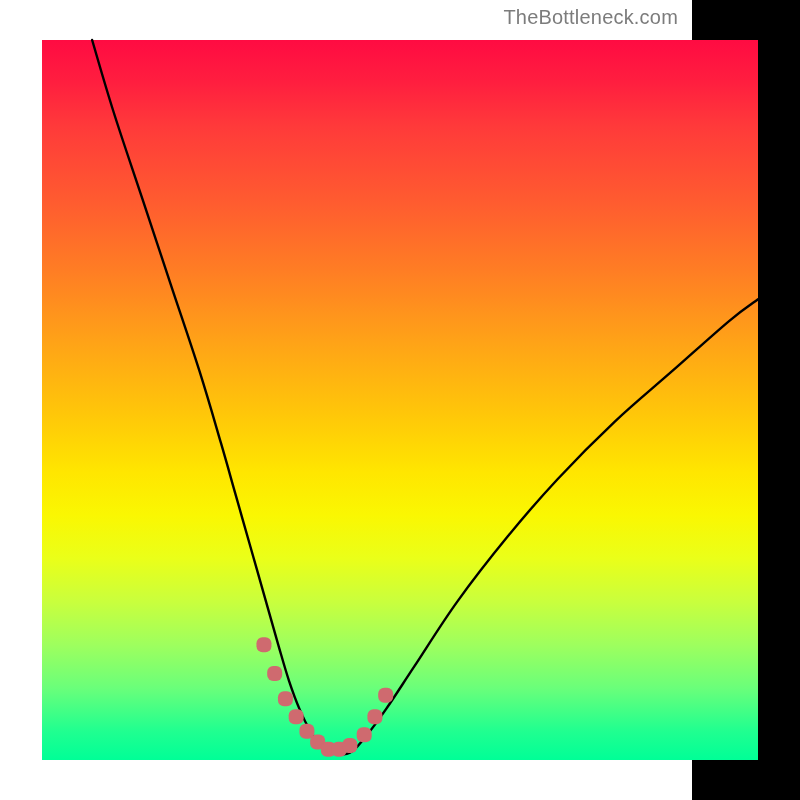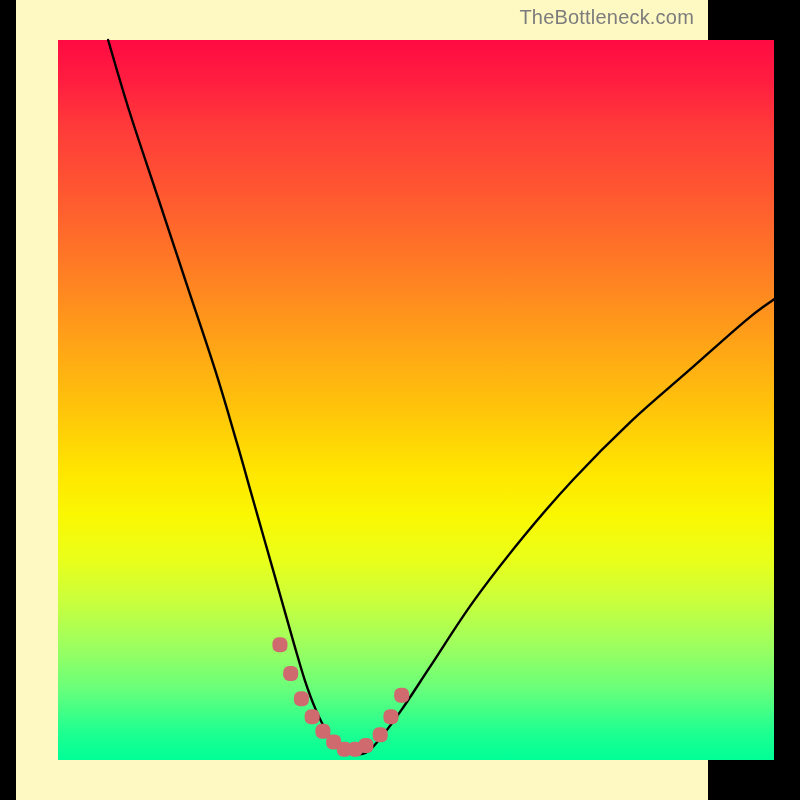"TheBottleneck.com" .frame { background: #fef9c3 -> #ffffff; left: 16px -> 0 }
